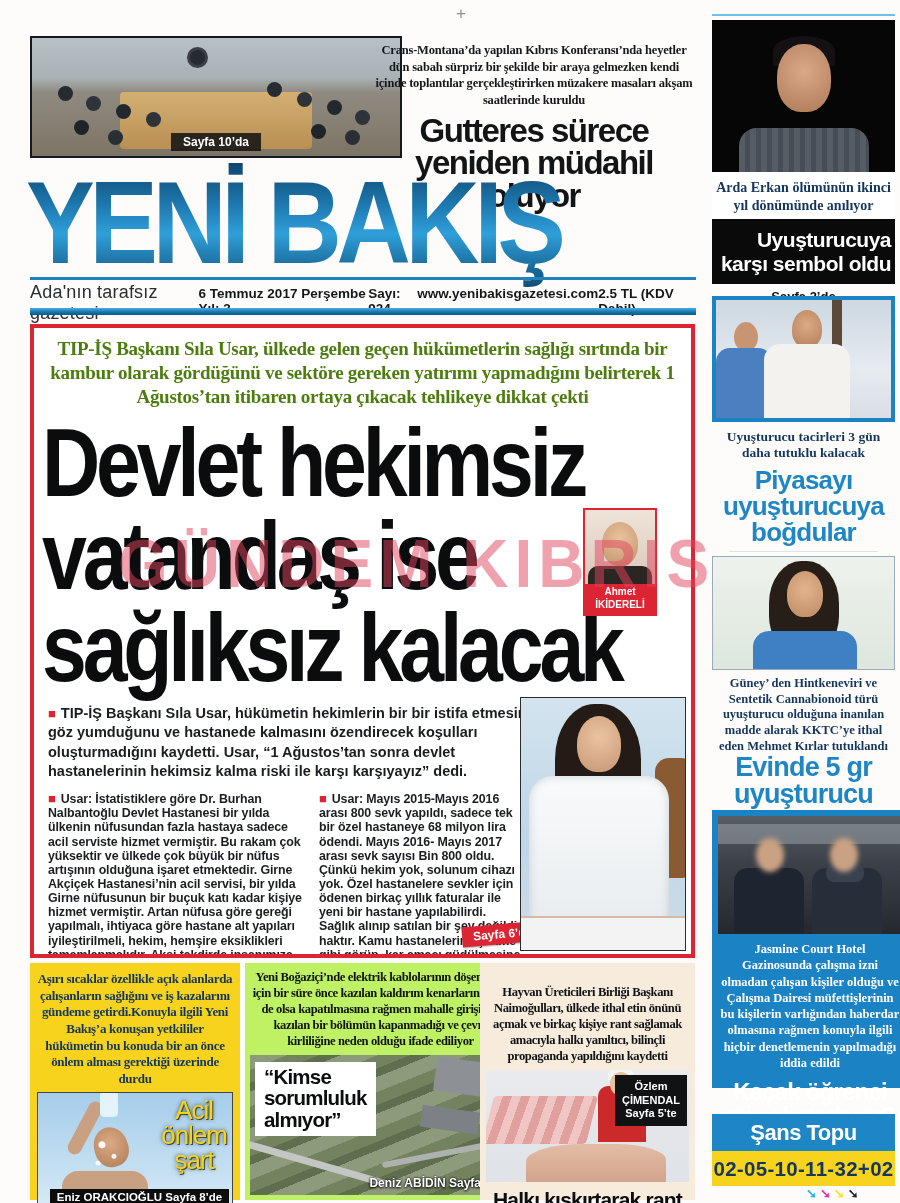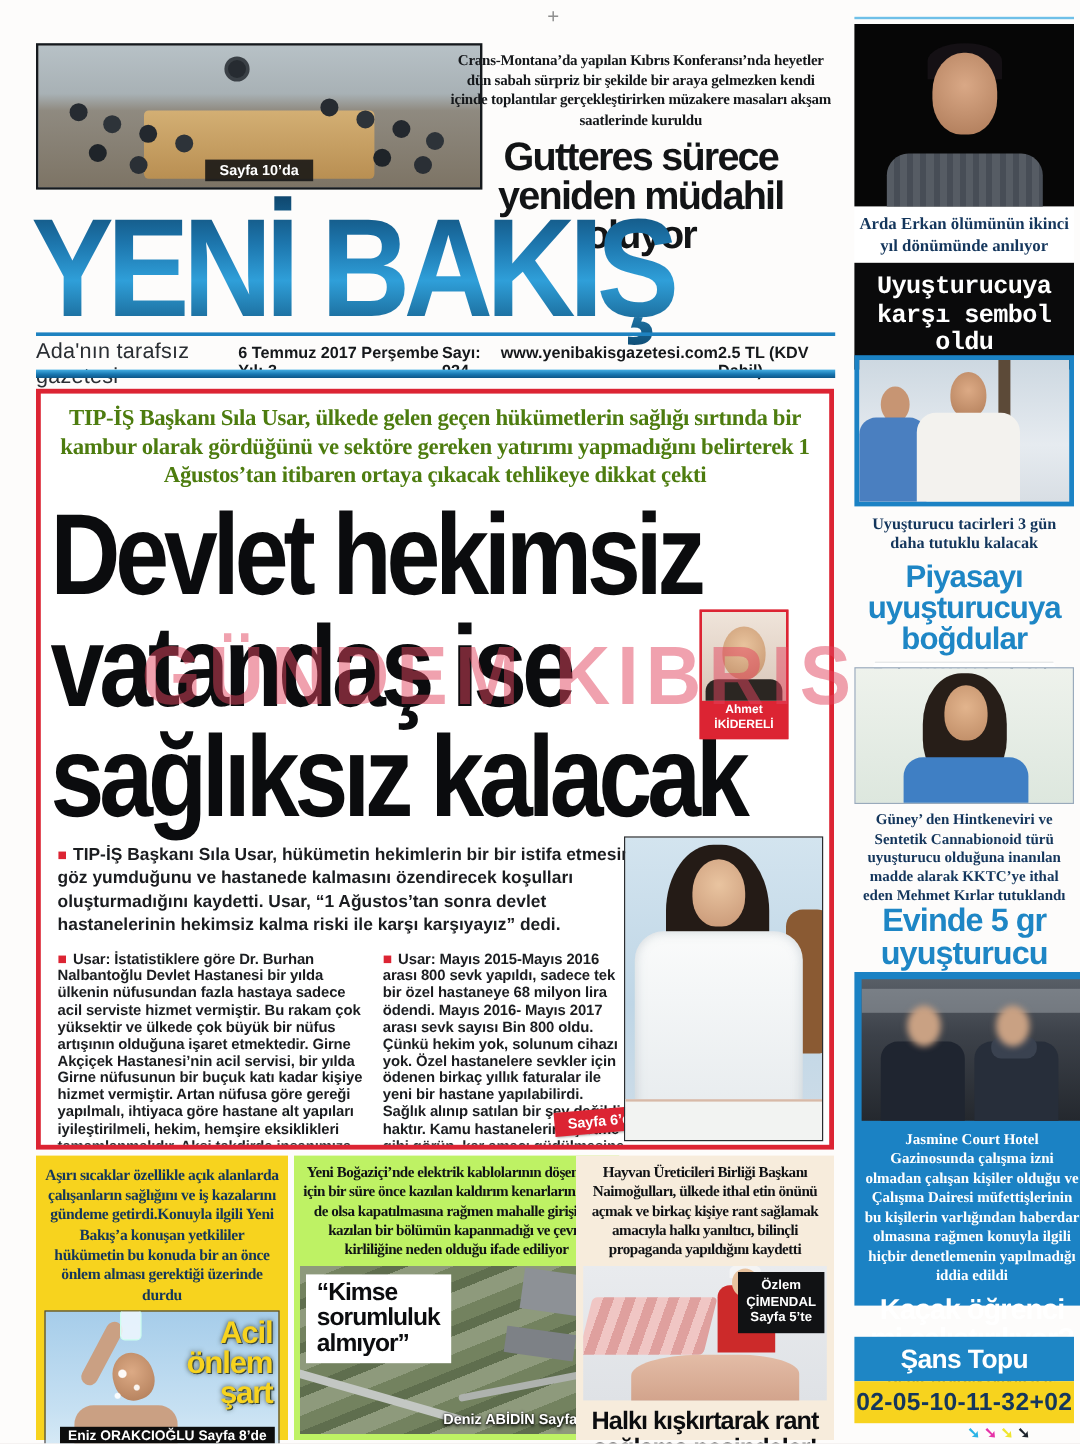"Uyuşturucuya karşı sembol oldu" .arda-black-box { font-family: Liberation Mono, monospace -> none; text-align: center -> right }
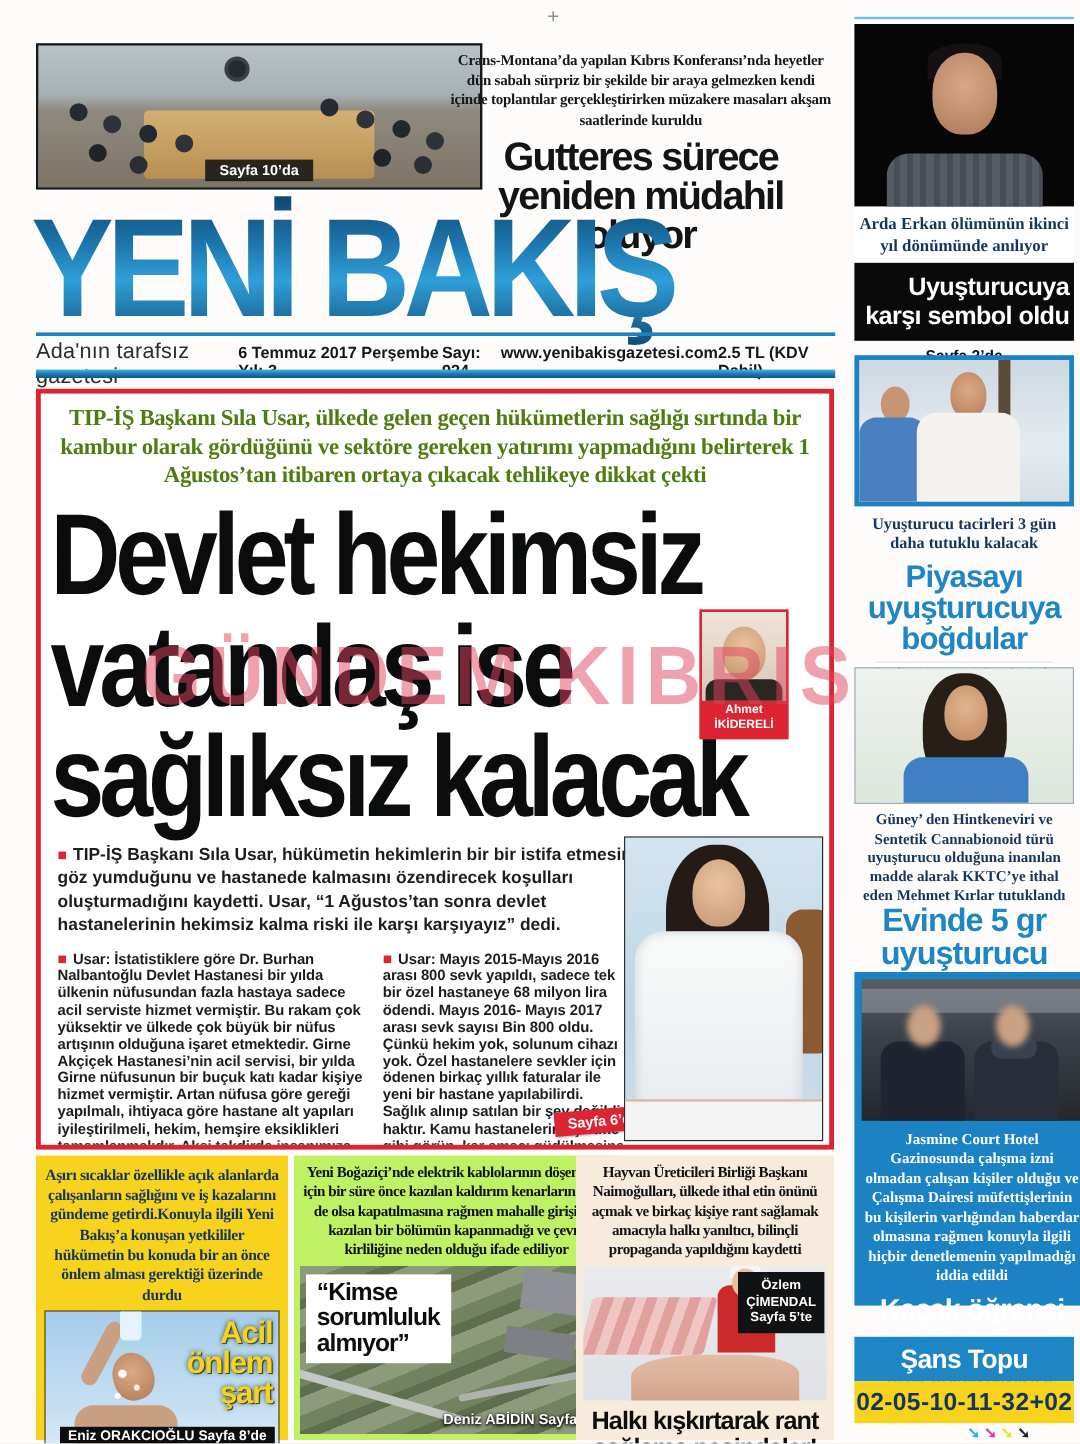"Hayvan Üreticileri Birliği Başkanı" .halki-box { padding: 7px 6px -> 22px 6px }
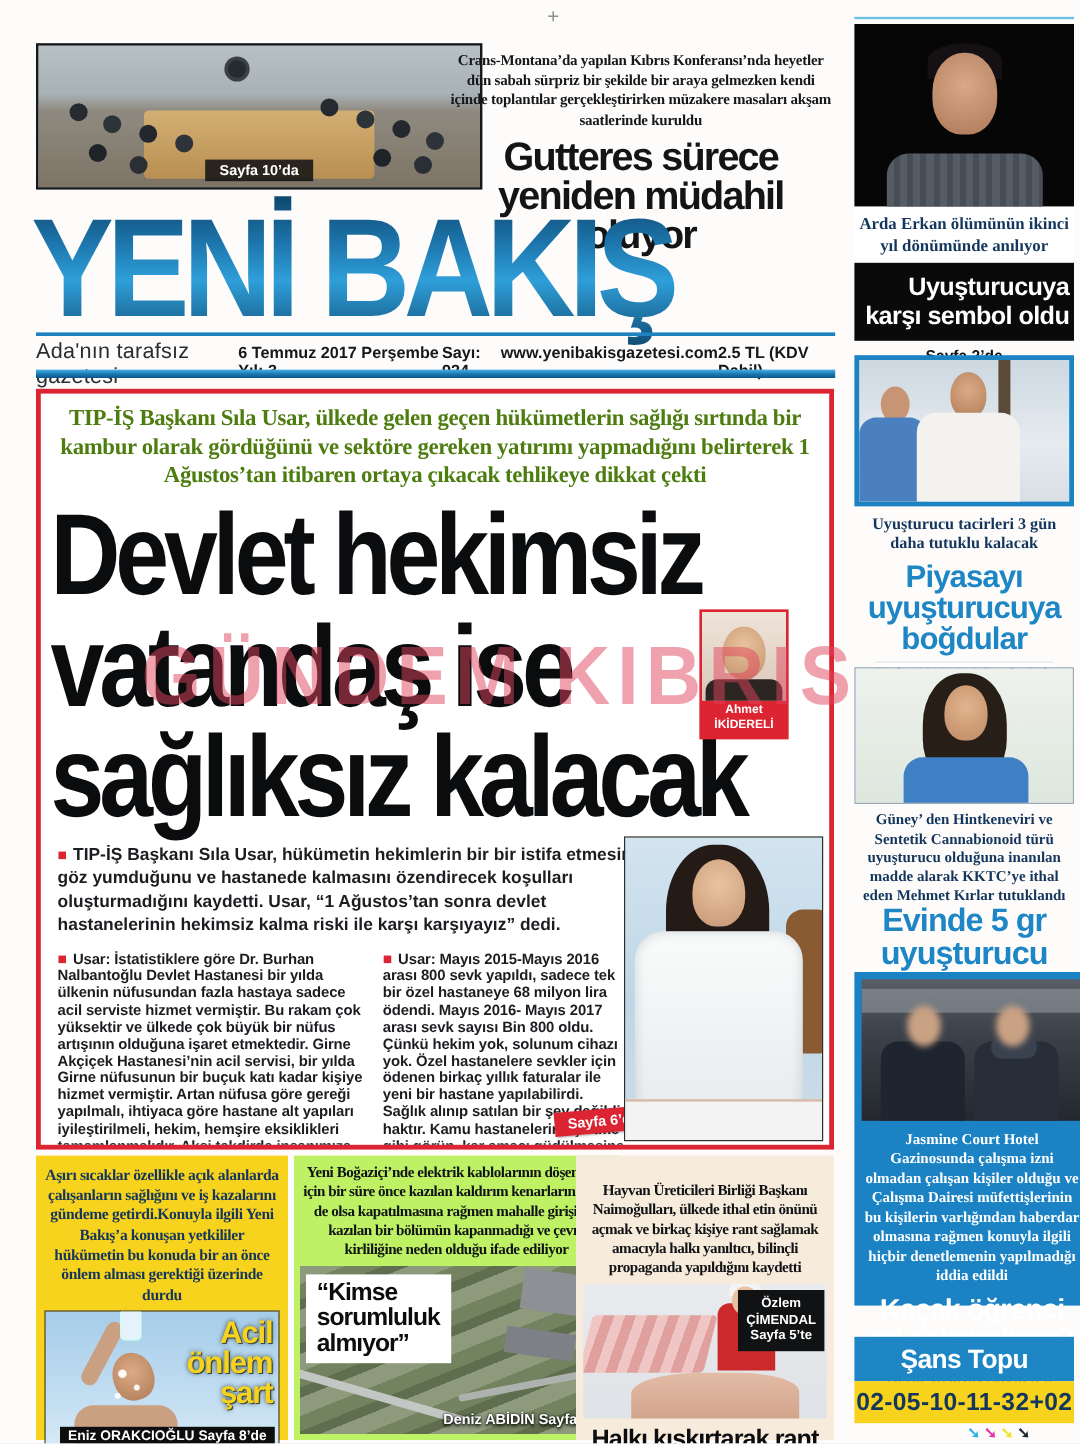"Acil" .acil-headline { font-weight: 700 -> 400; text-align: right -> center }
